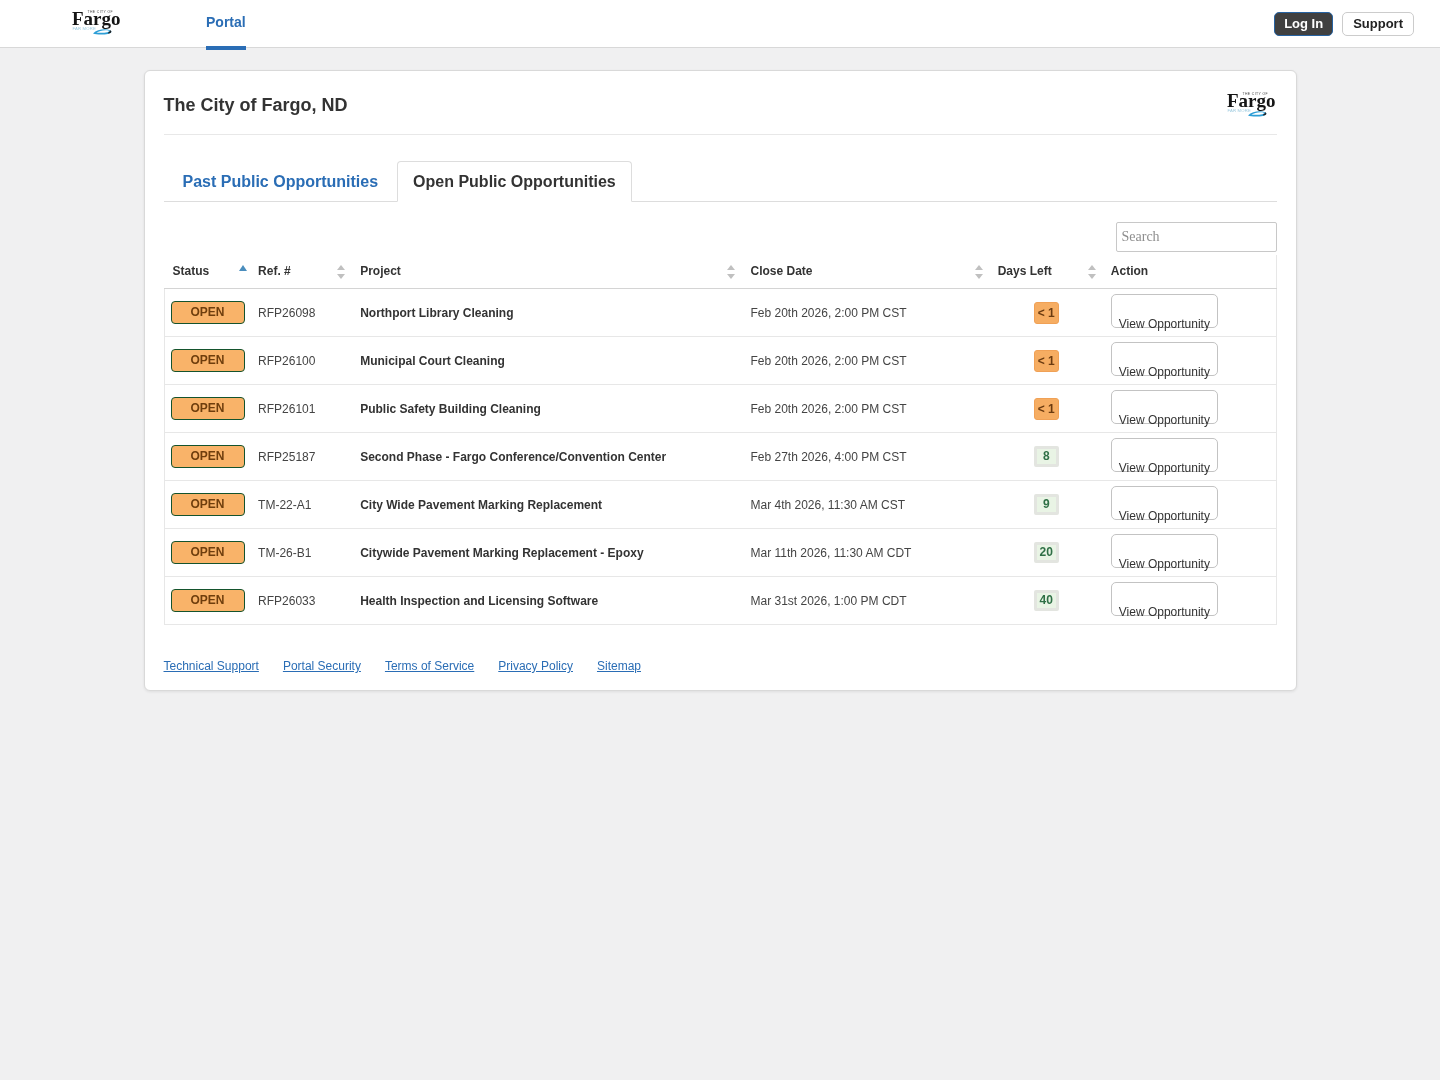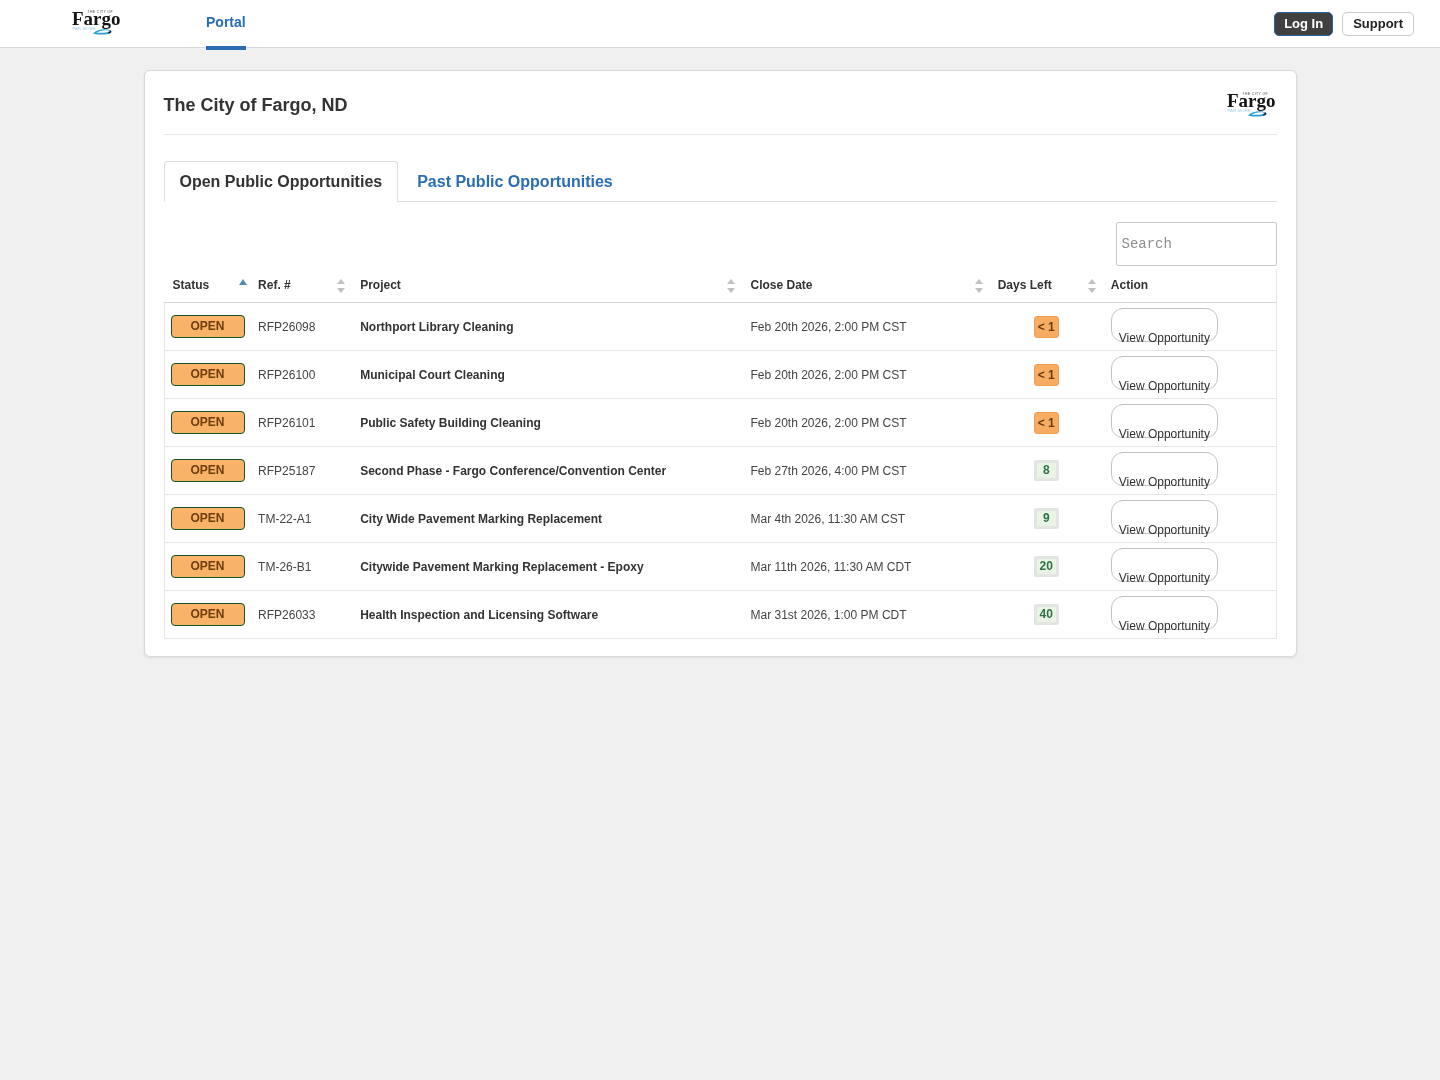"Open Public Opportunities" div.tab { order: before "Past Public Opportunities" -> after "Past Public Opportunities" }
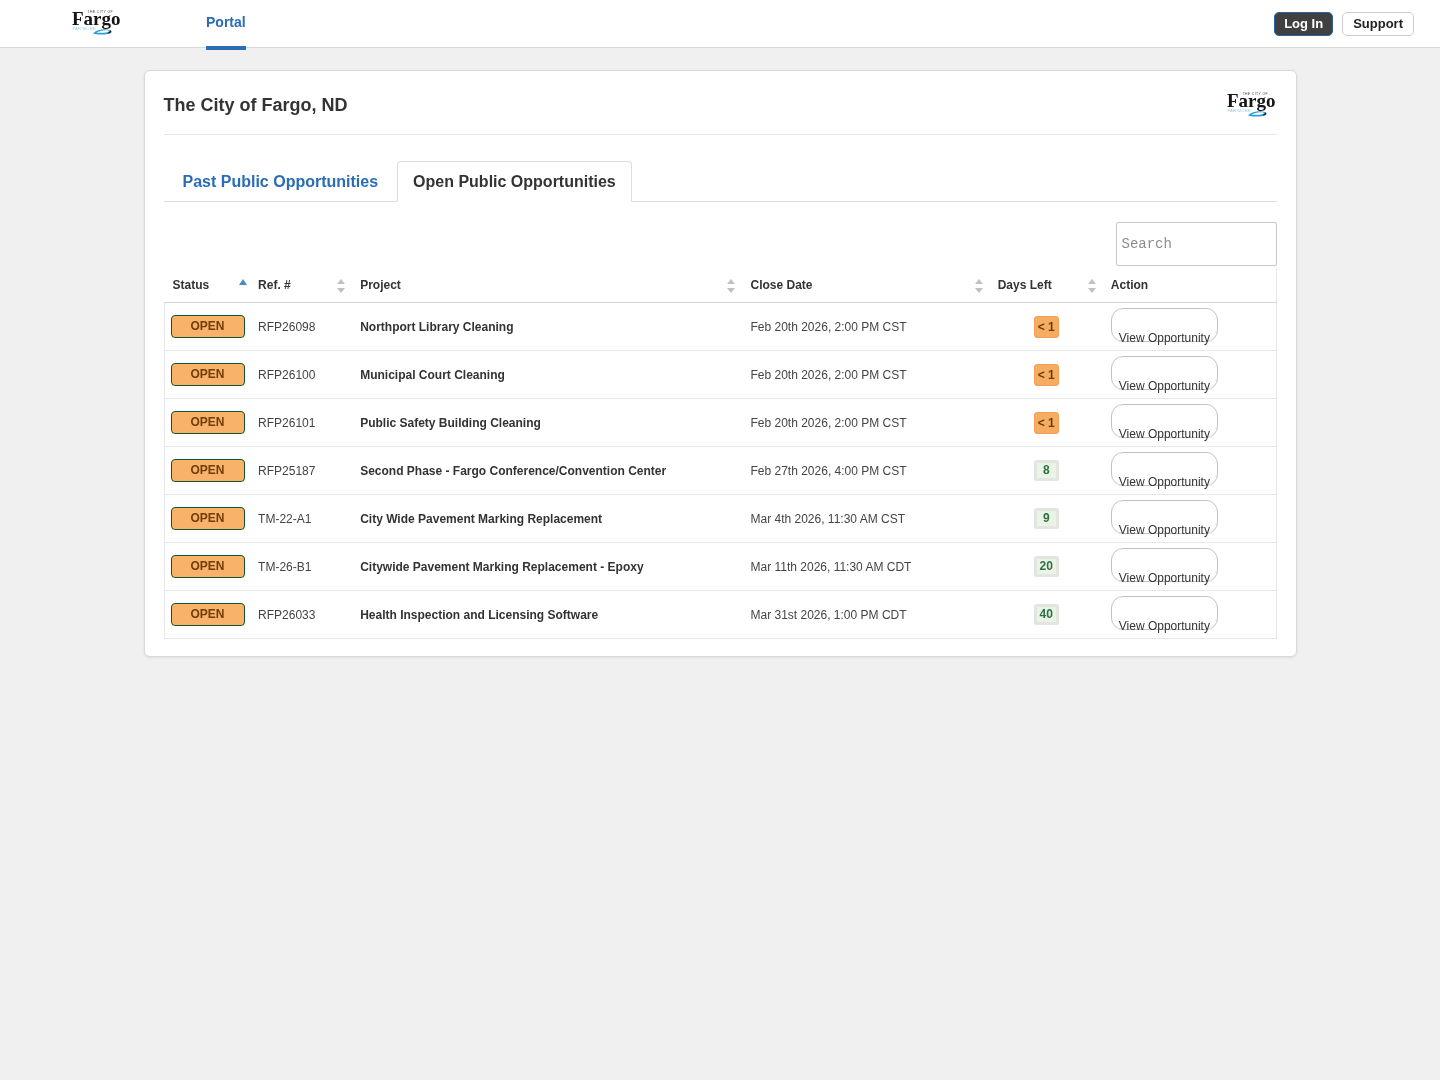"Search" .search-row input { font-family: Liberation Mono, monospace -> Liberation Serif, serif; height: 44px -> 30px }
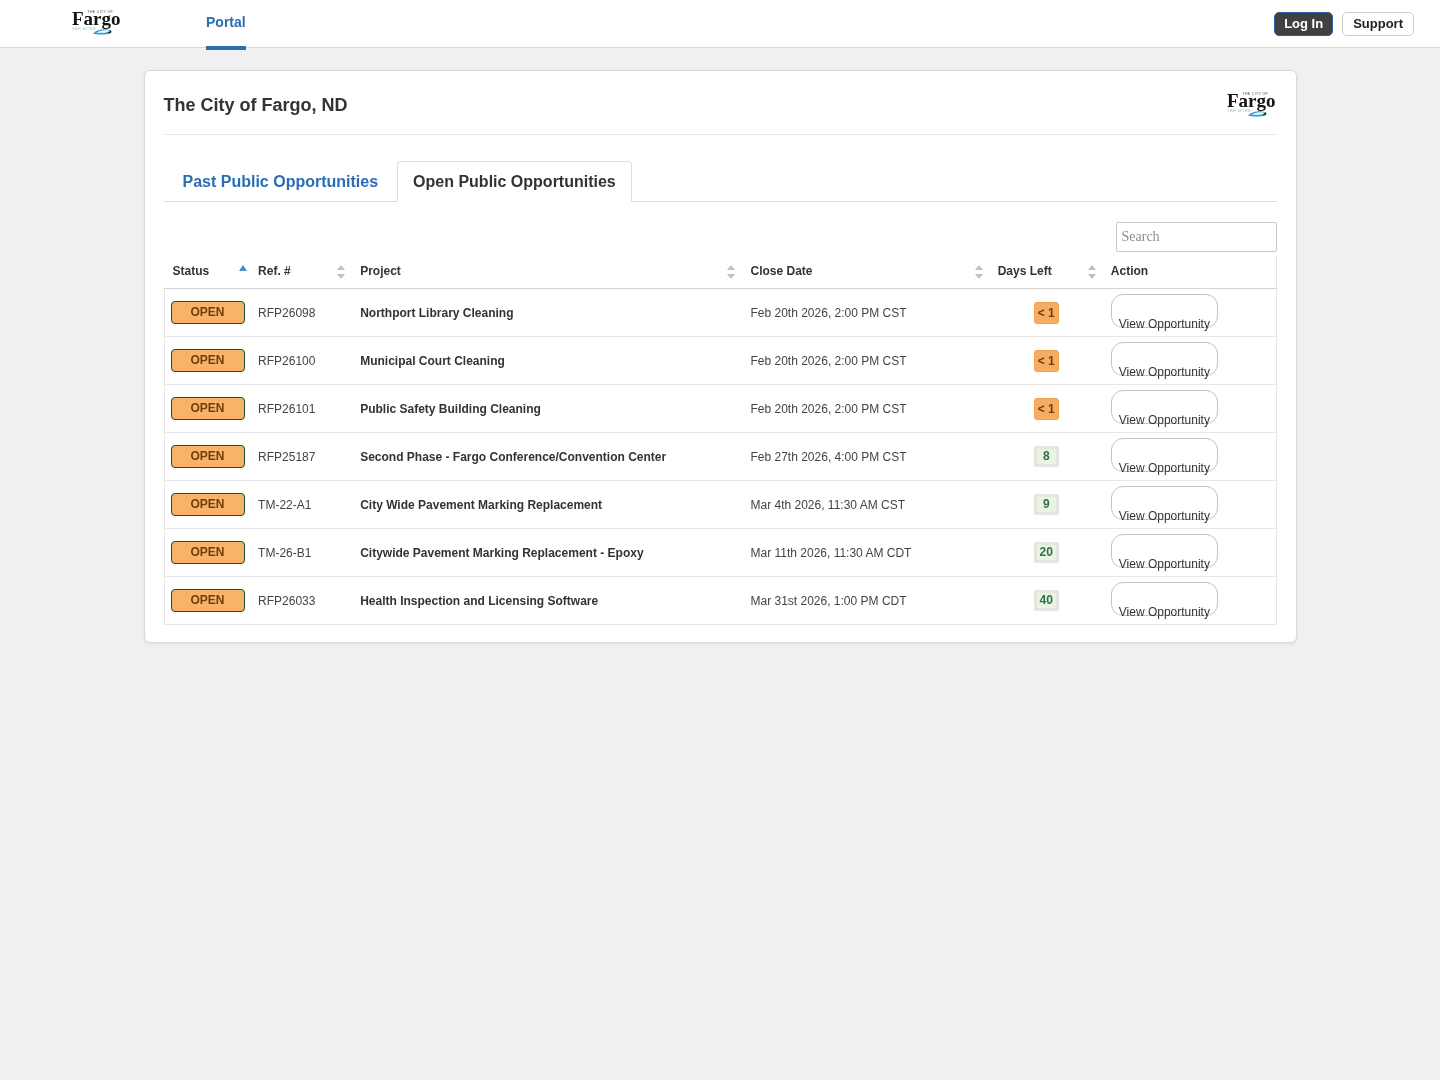"View Opportunity" .btn-view { border-radius: 12px -> 5px }
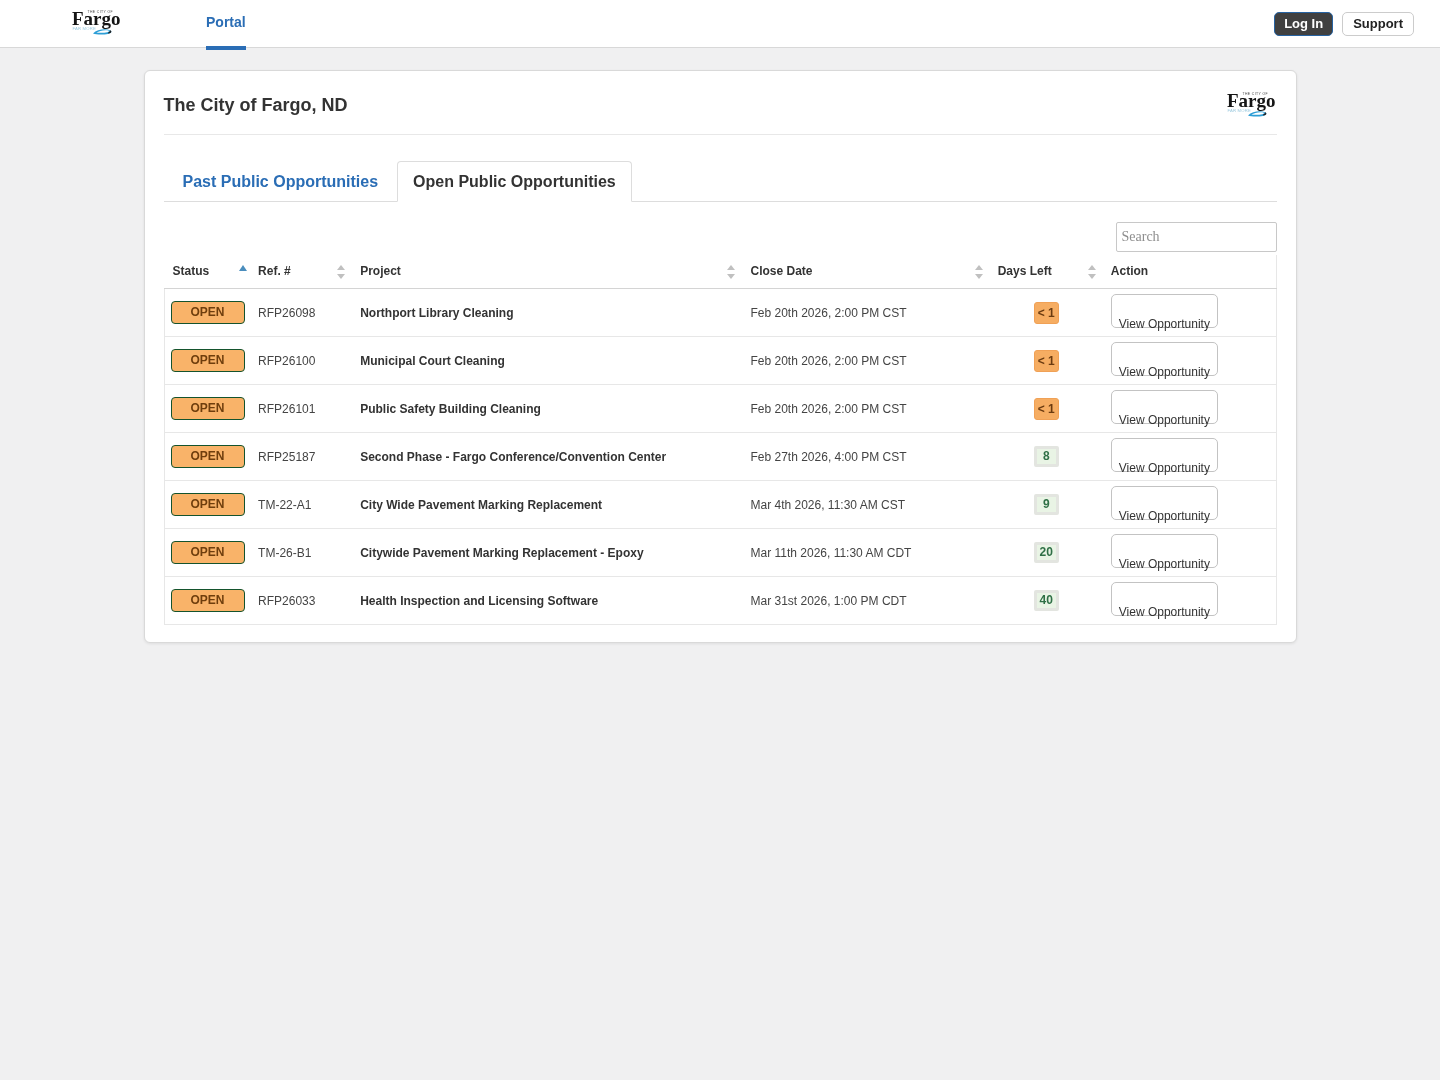"Technical Support" div.foot { html: none -> <div> <a>Technical Support</a> <a>Portal Security</a> <a>Terms of Service</a> <a>Privacy Policy</a> <a>Sitemap</a> </div> }
